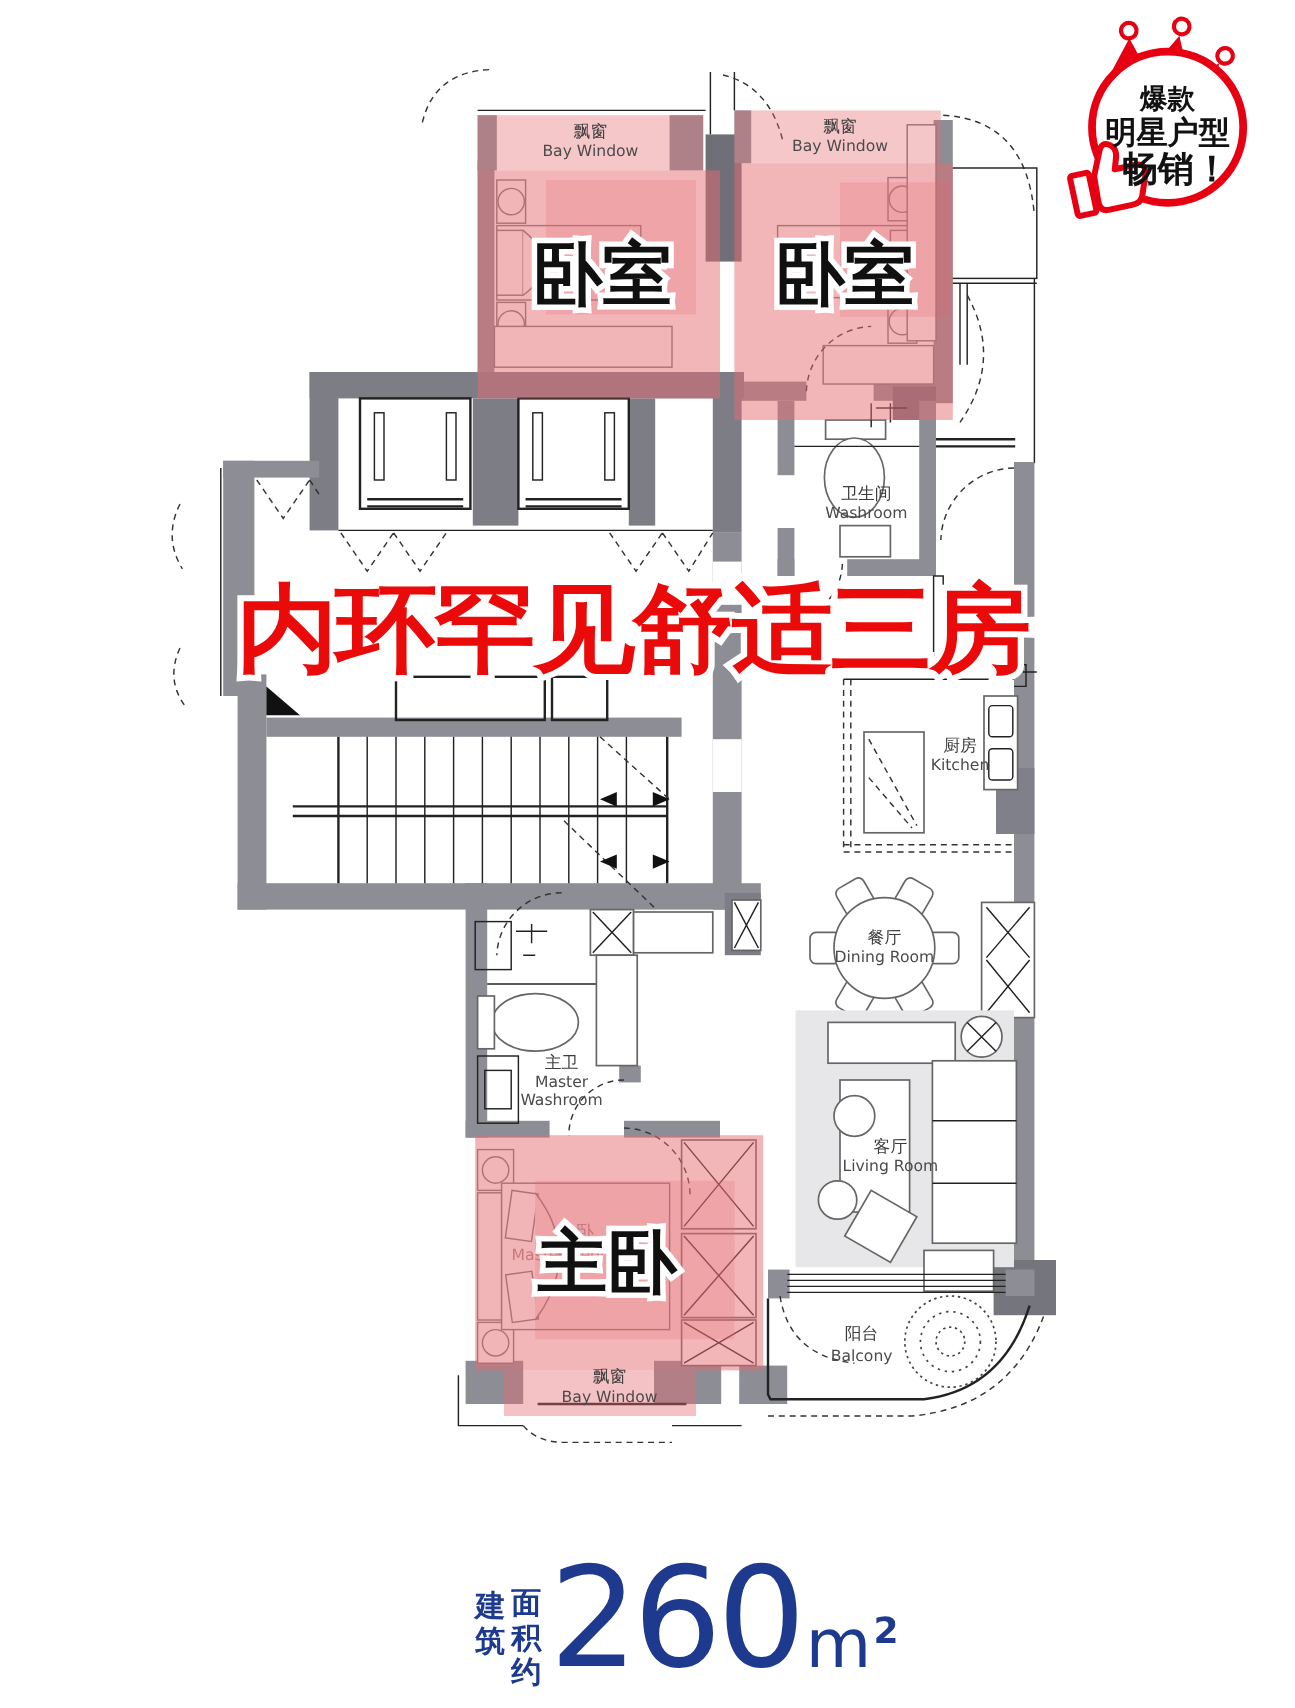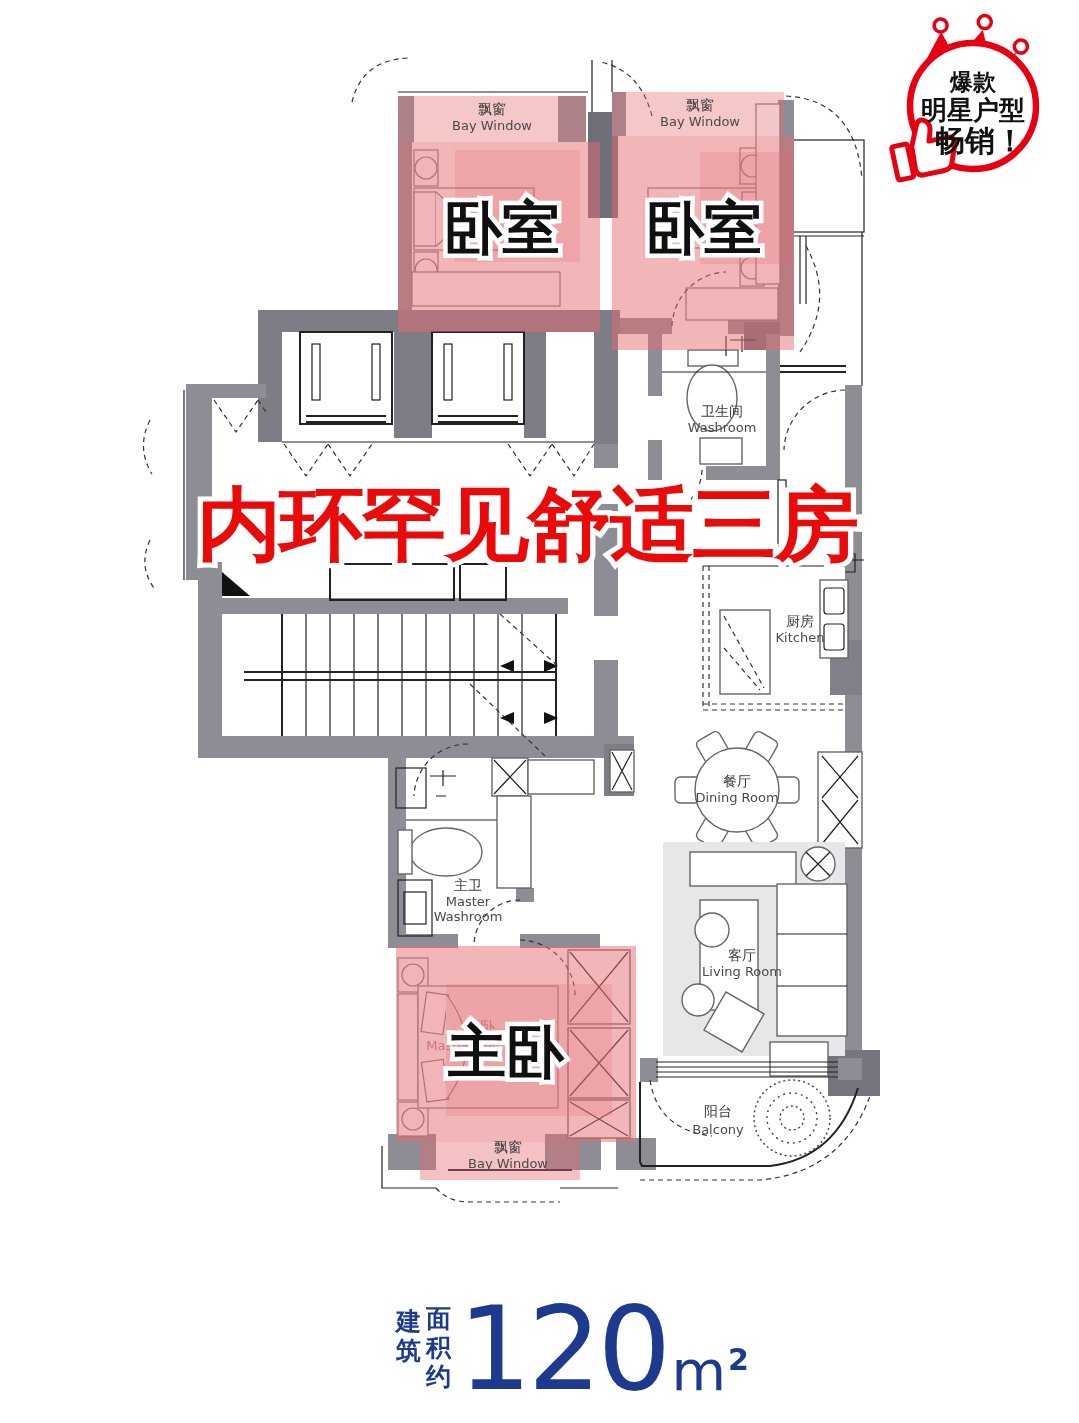"建筑" .area-prefix { margin-top: 9px -> 26px }
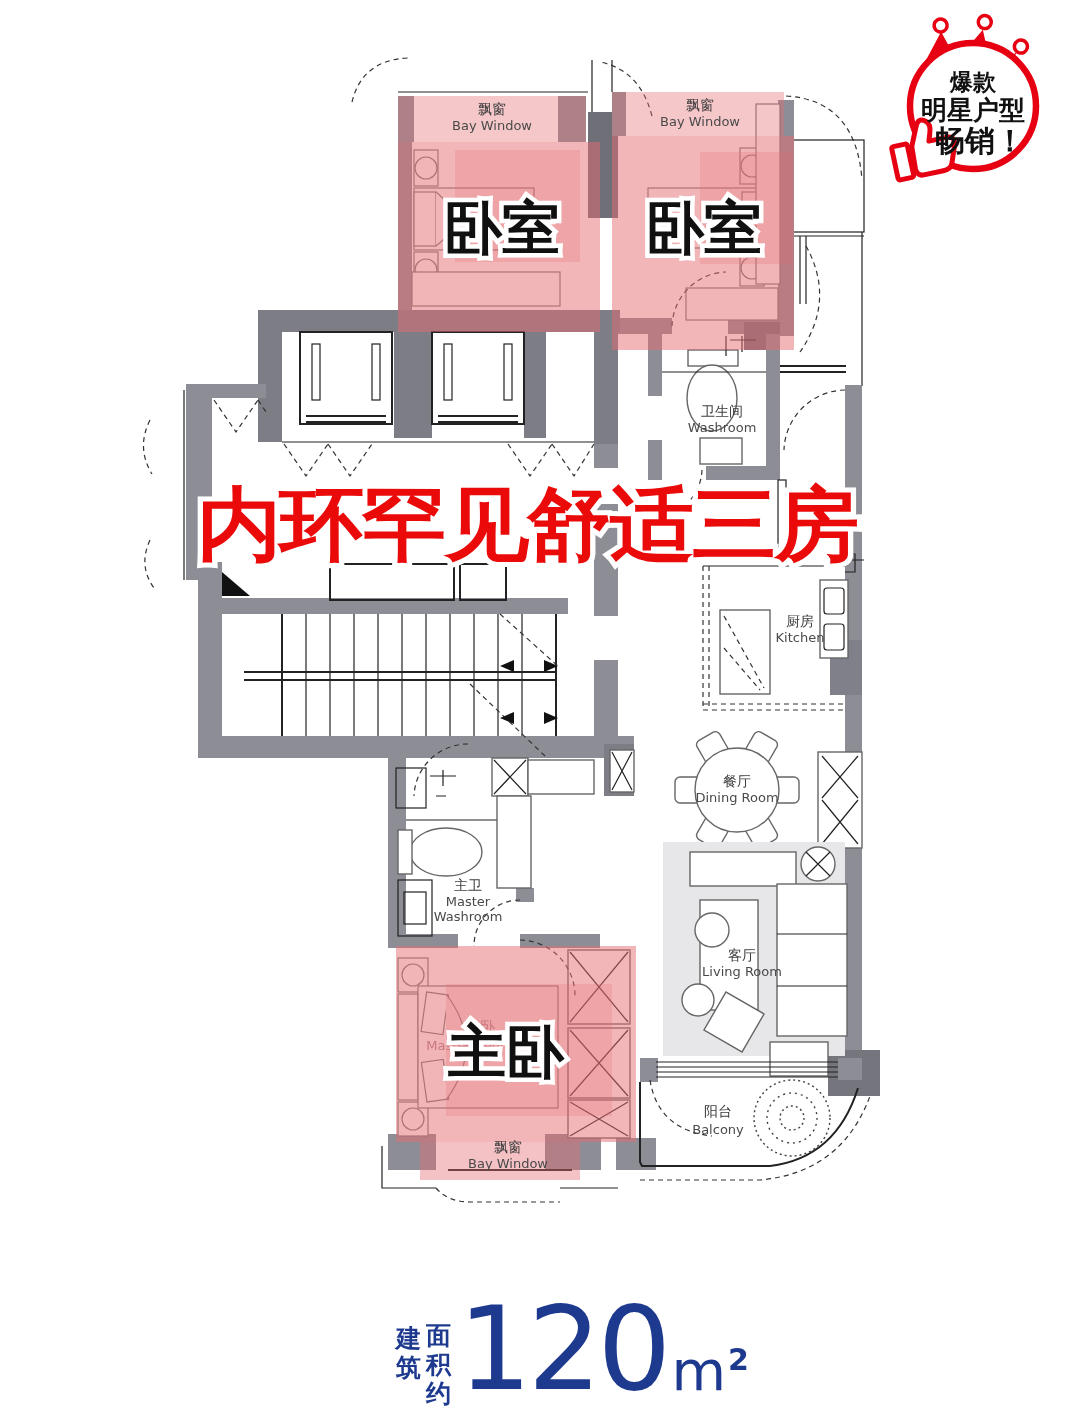"120" div.area-value { text: 120 -> 260 }
